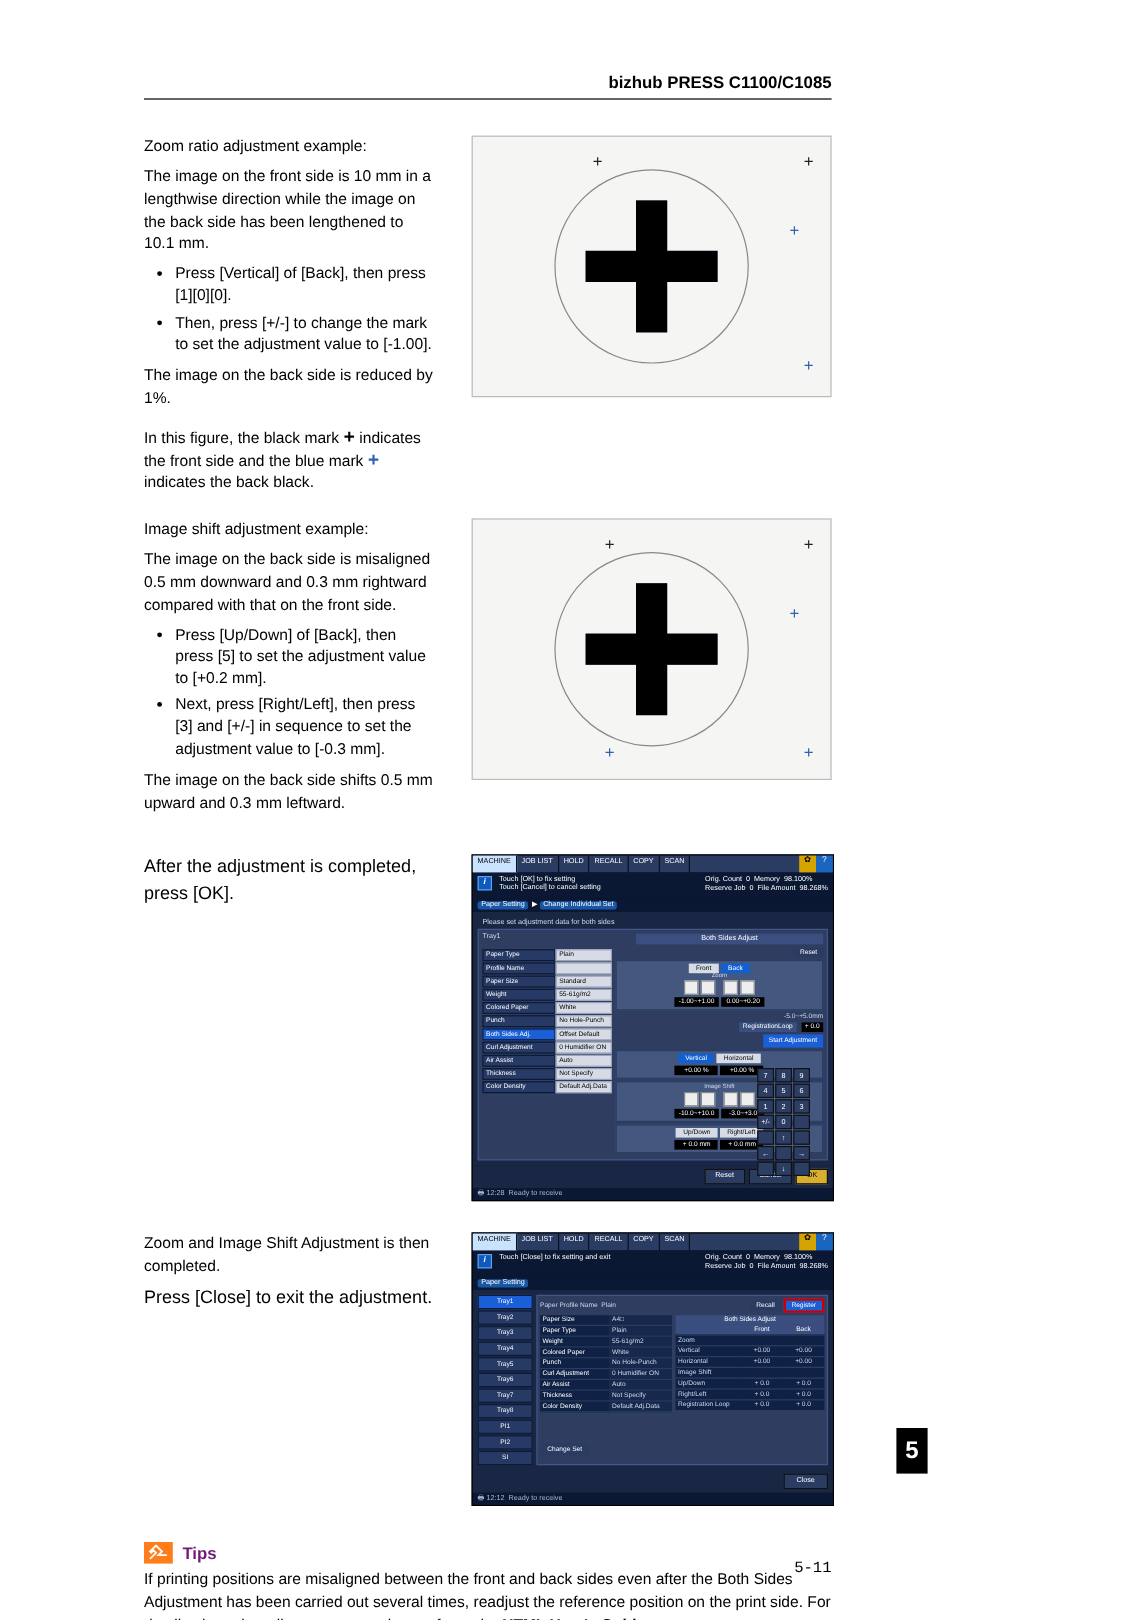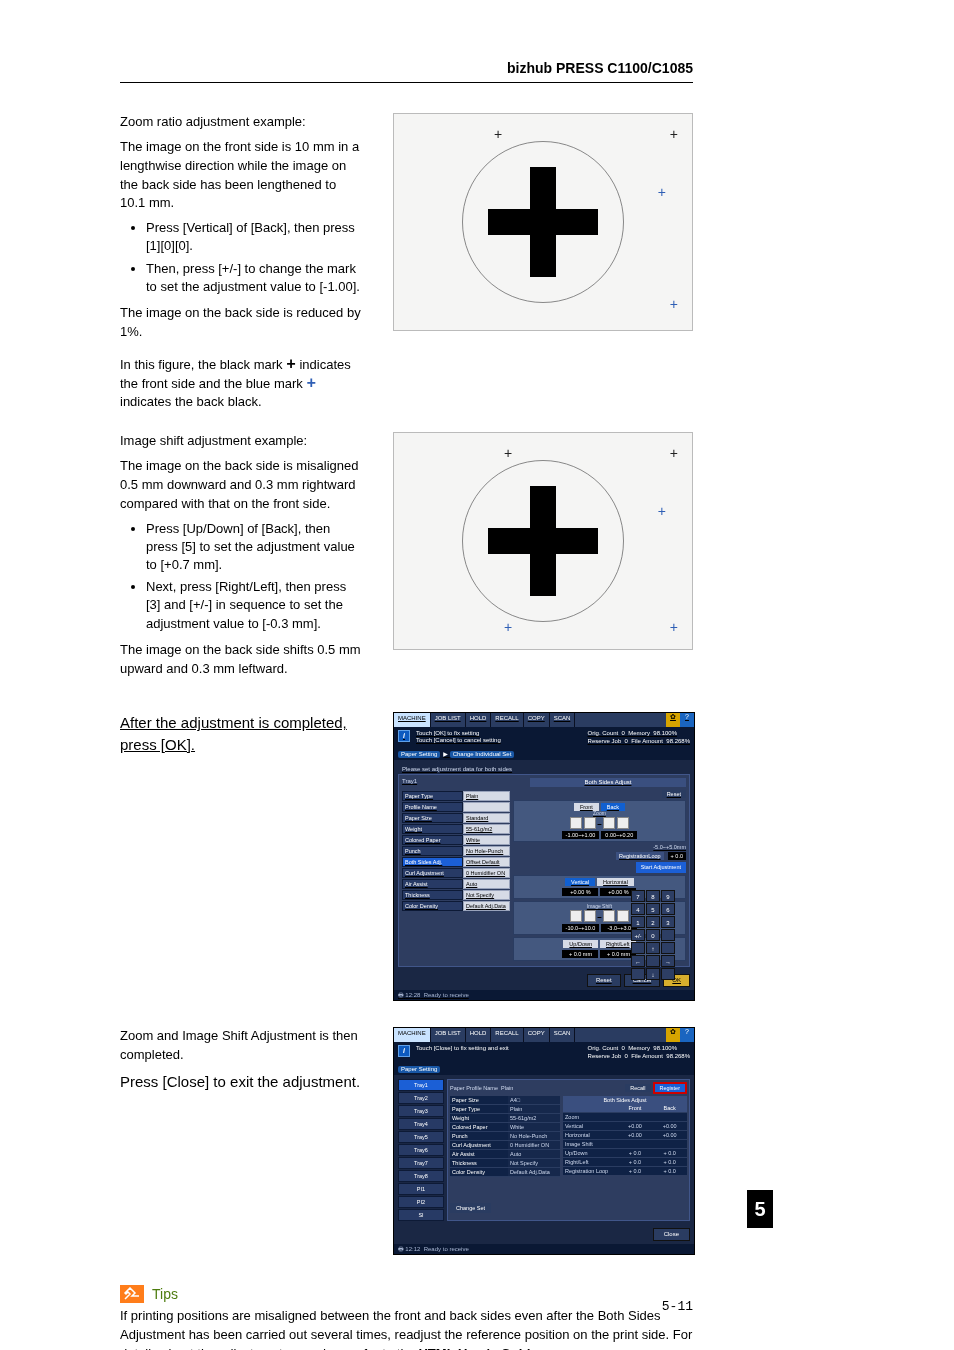"Press [Up/Down] of [Back], then" li { text: +0.7 -> +0.2 }
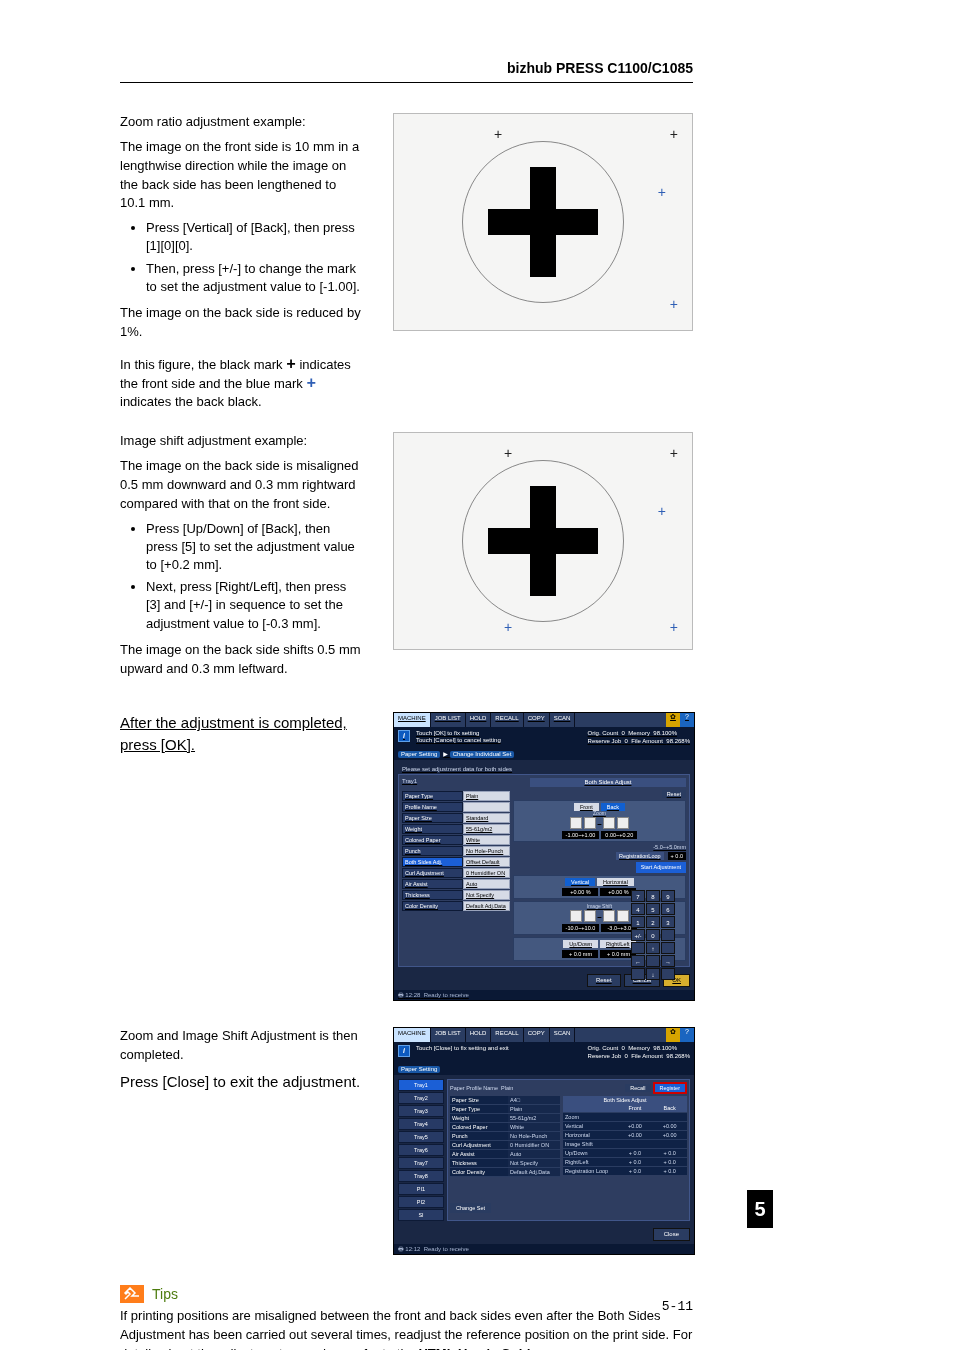"After the adjustment is completed," div.two-col { text-decoration: underline -> none }
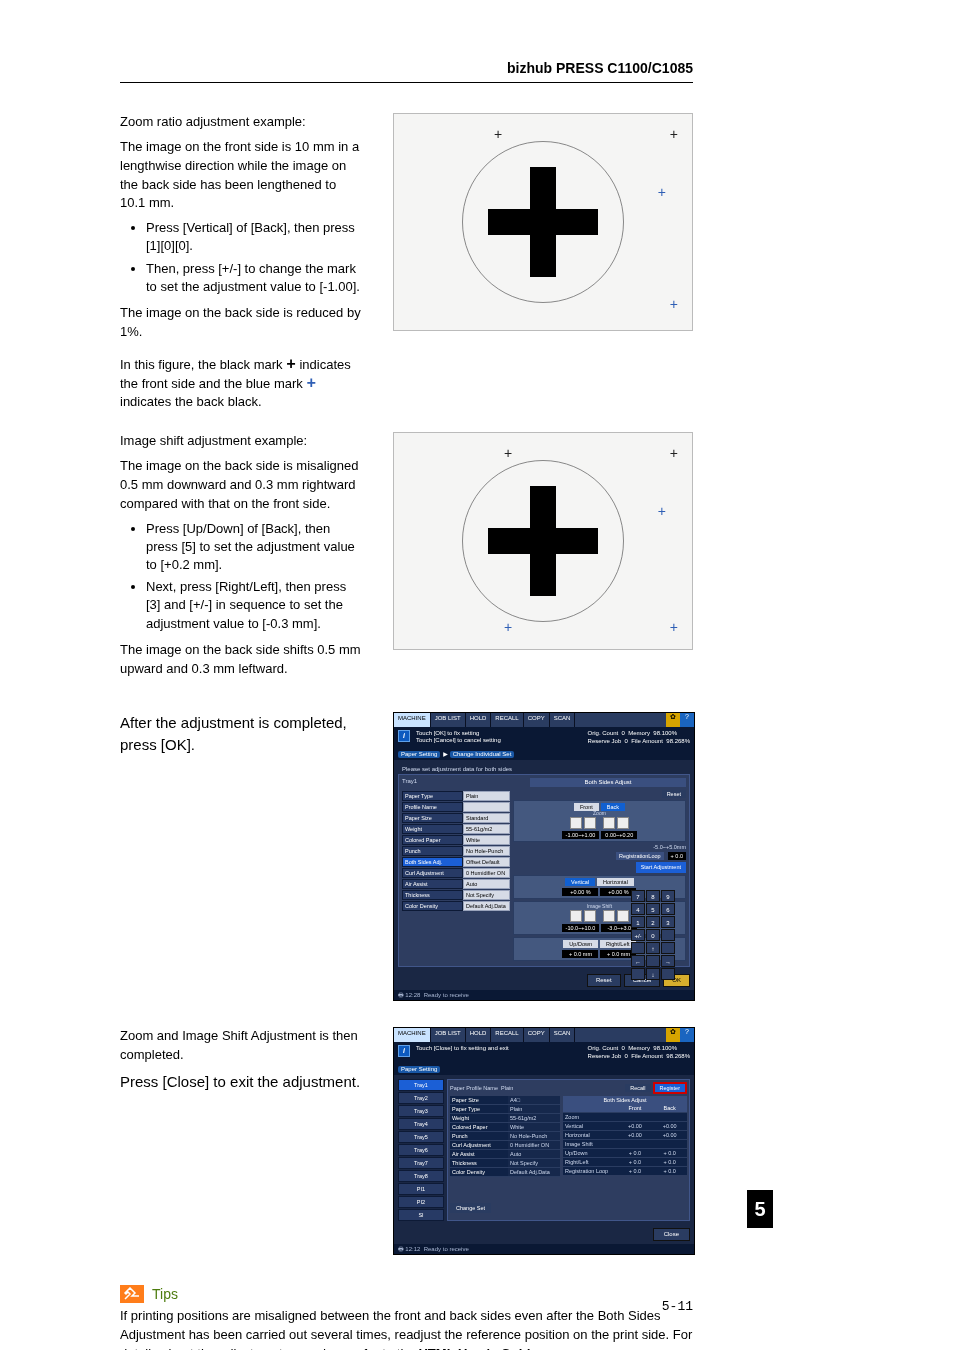"Tips" .tips-label { color: #4d7c0f -> #701a75; font-weight: normal -> bold }
